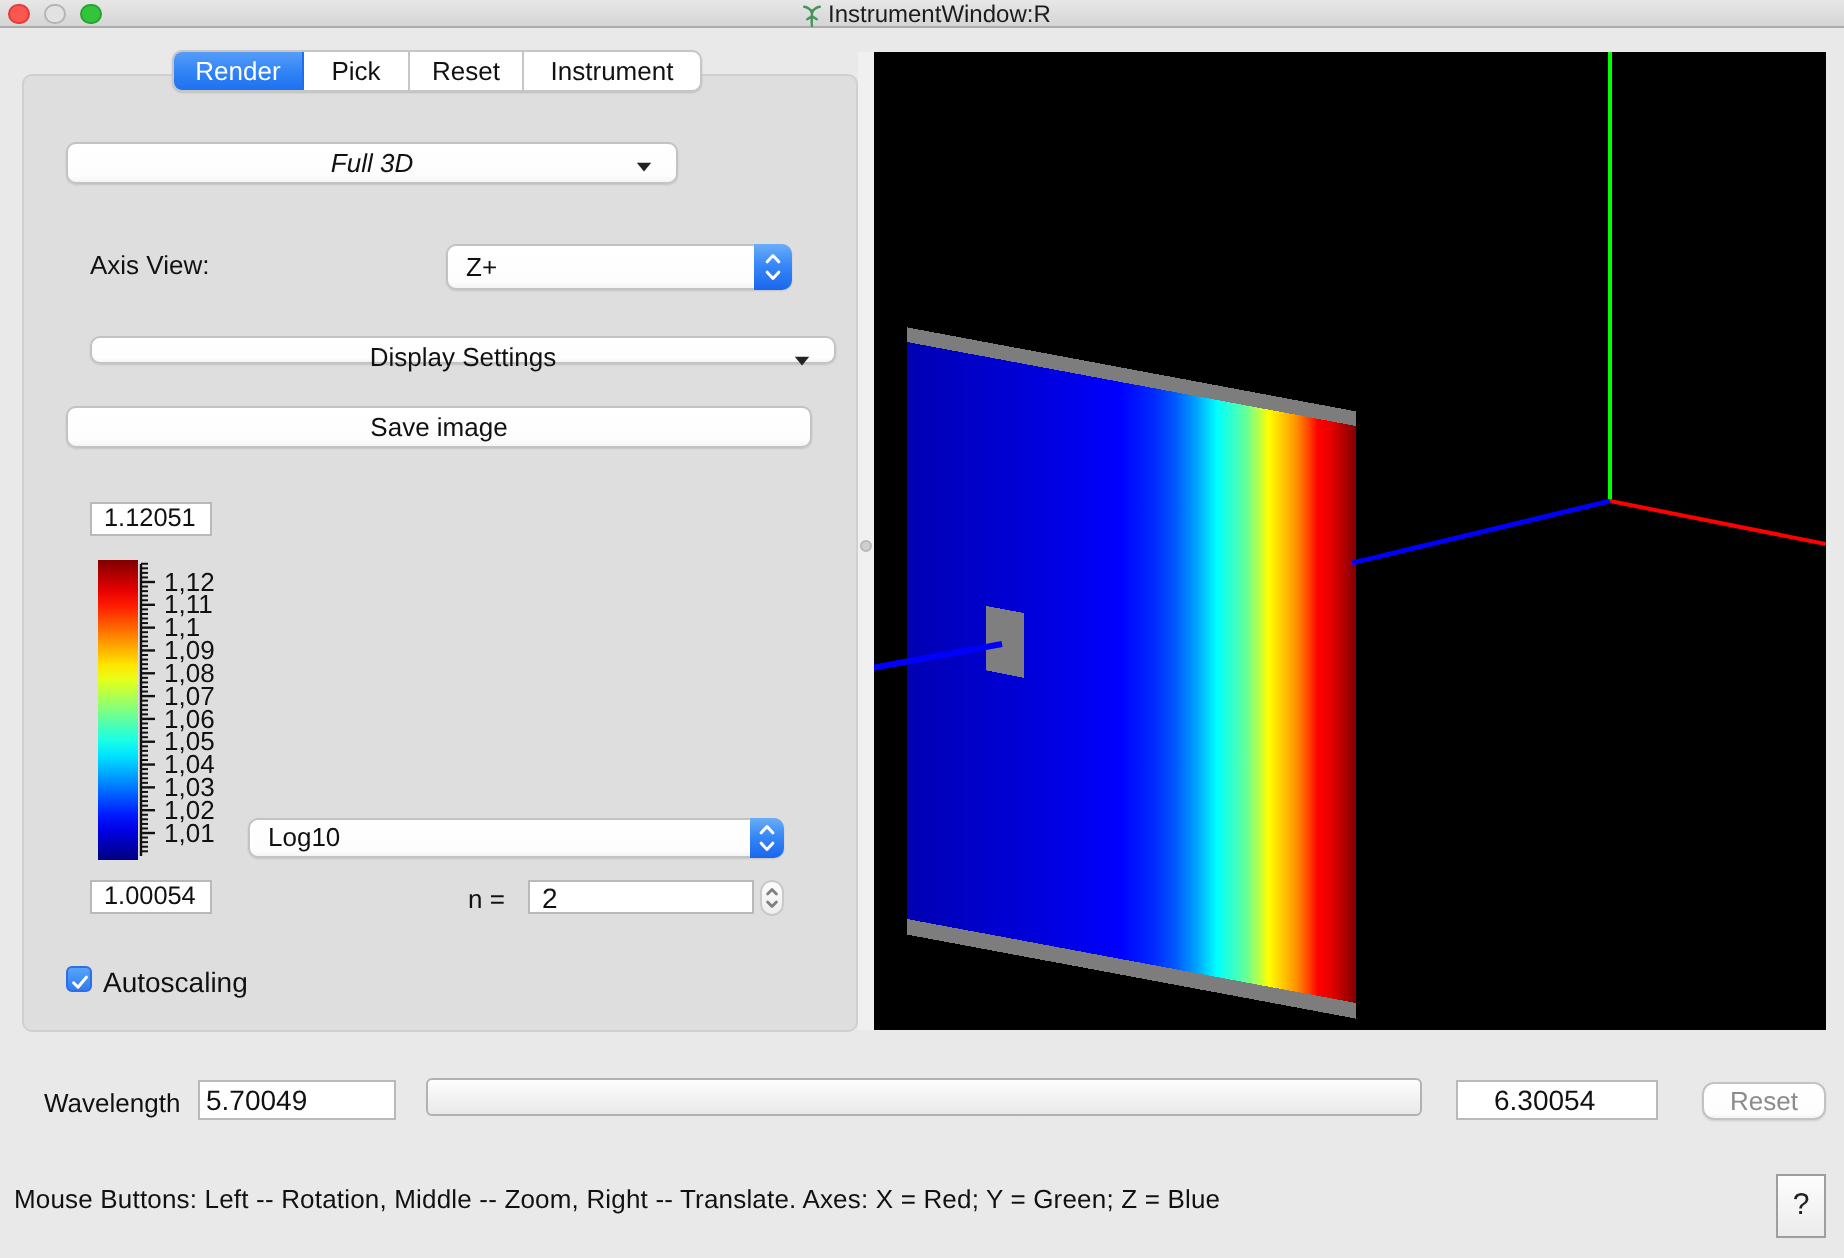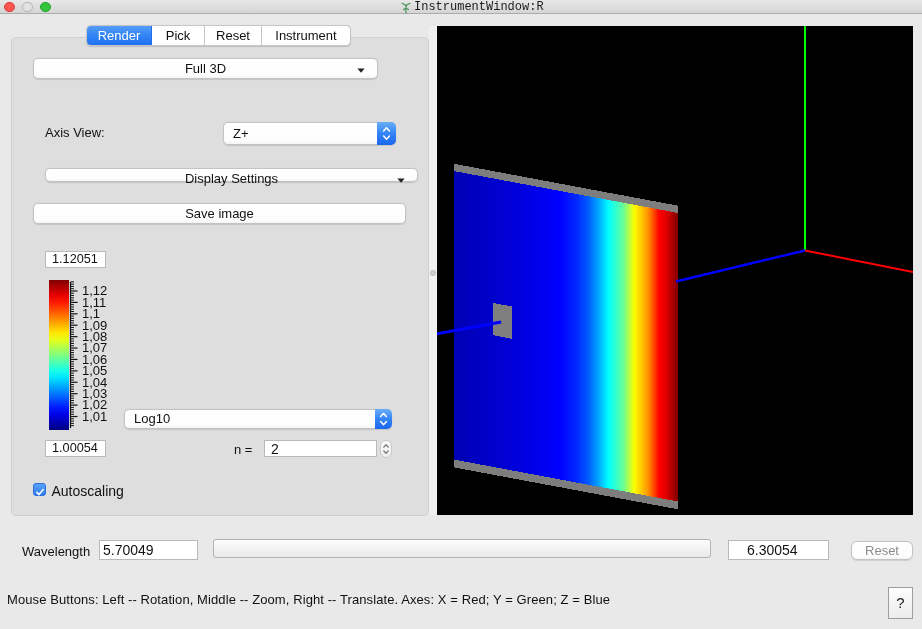"InstrumentWindow:R" #titlebar { font-family: Liberation Mono, monospace -> none }
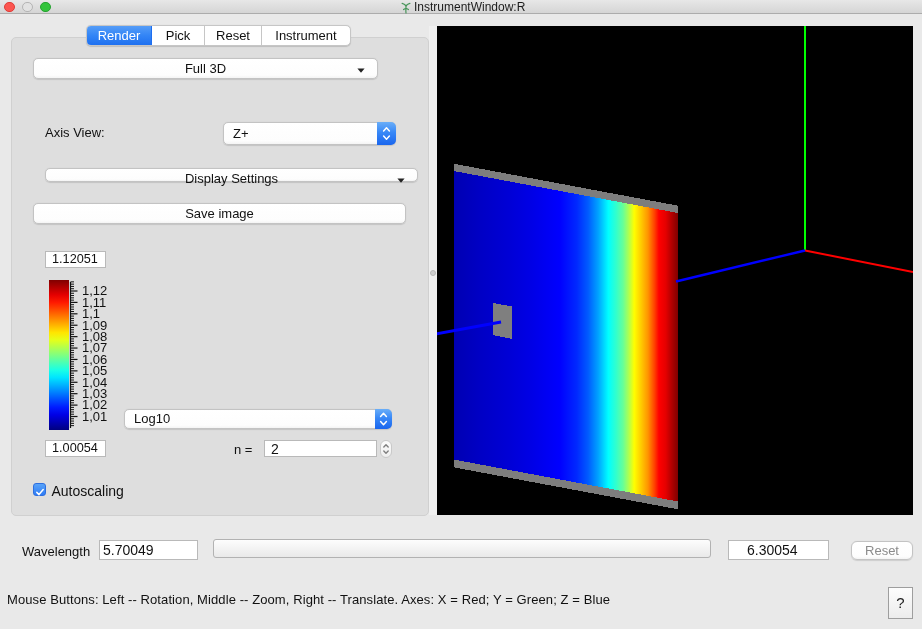"Full 3D" div.btn { font-style: none -> italic; top: 58px -> 71px; width: 345px -> 306px }
